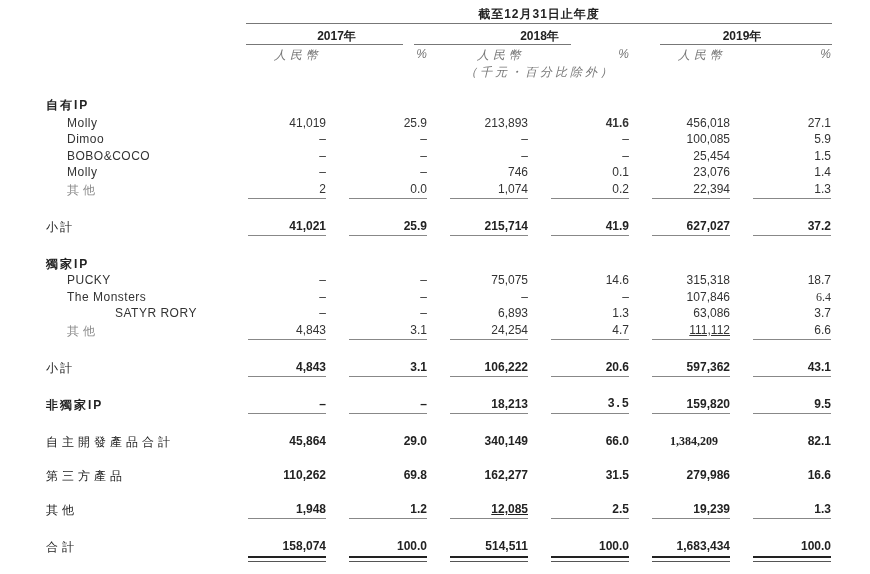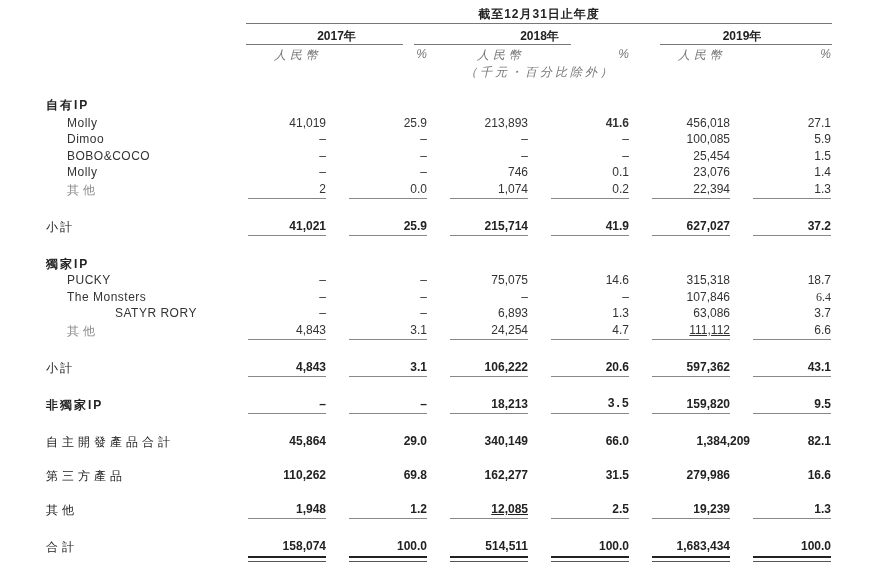"1,384,209" div.cell { font-family: none -> Liberation Serif, serif; left: 672px -> 640px }
